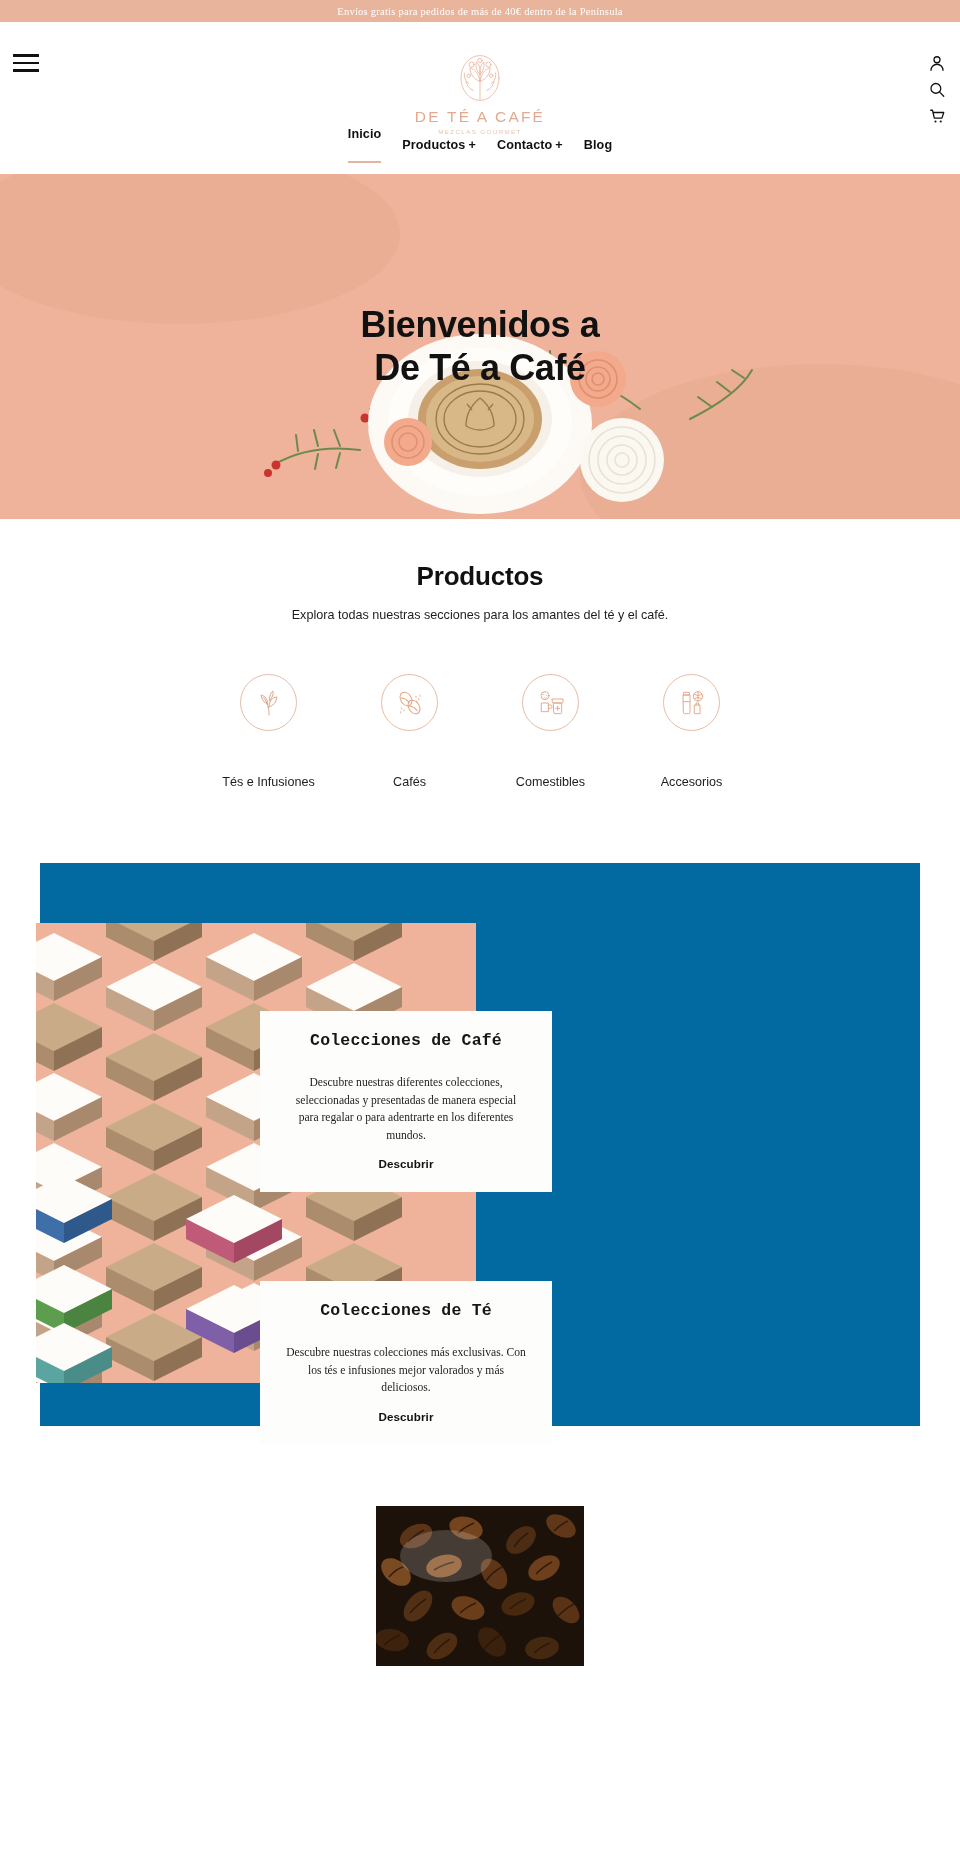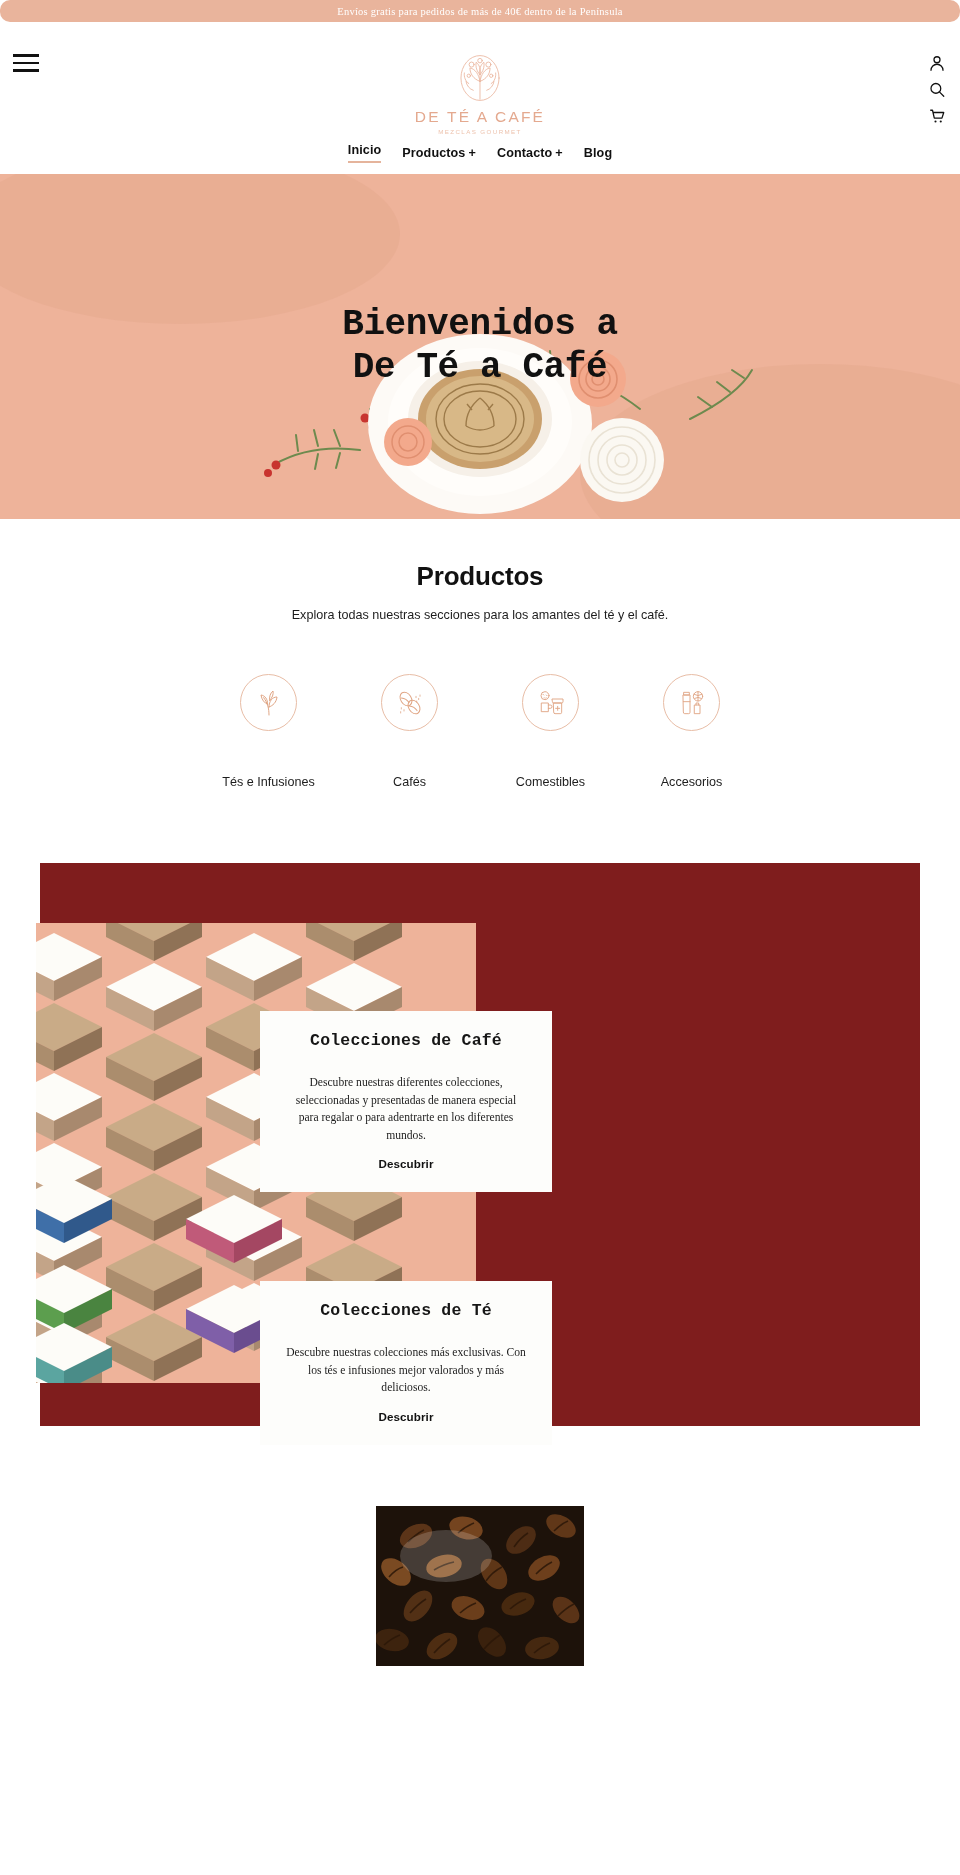"Envíos gratis para pedidos de" .announce { border-radius: 10px -> none }
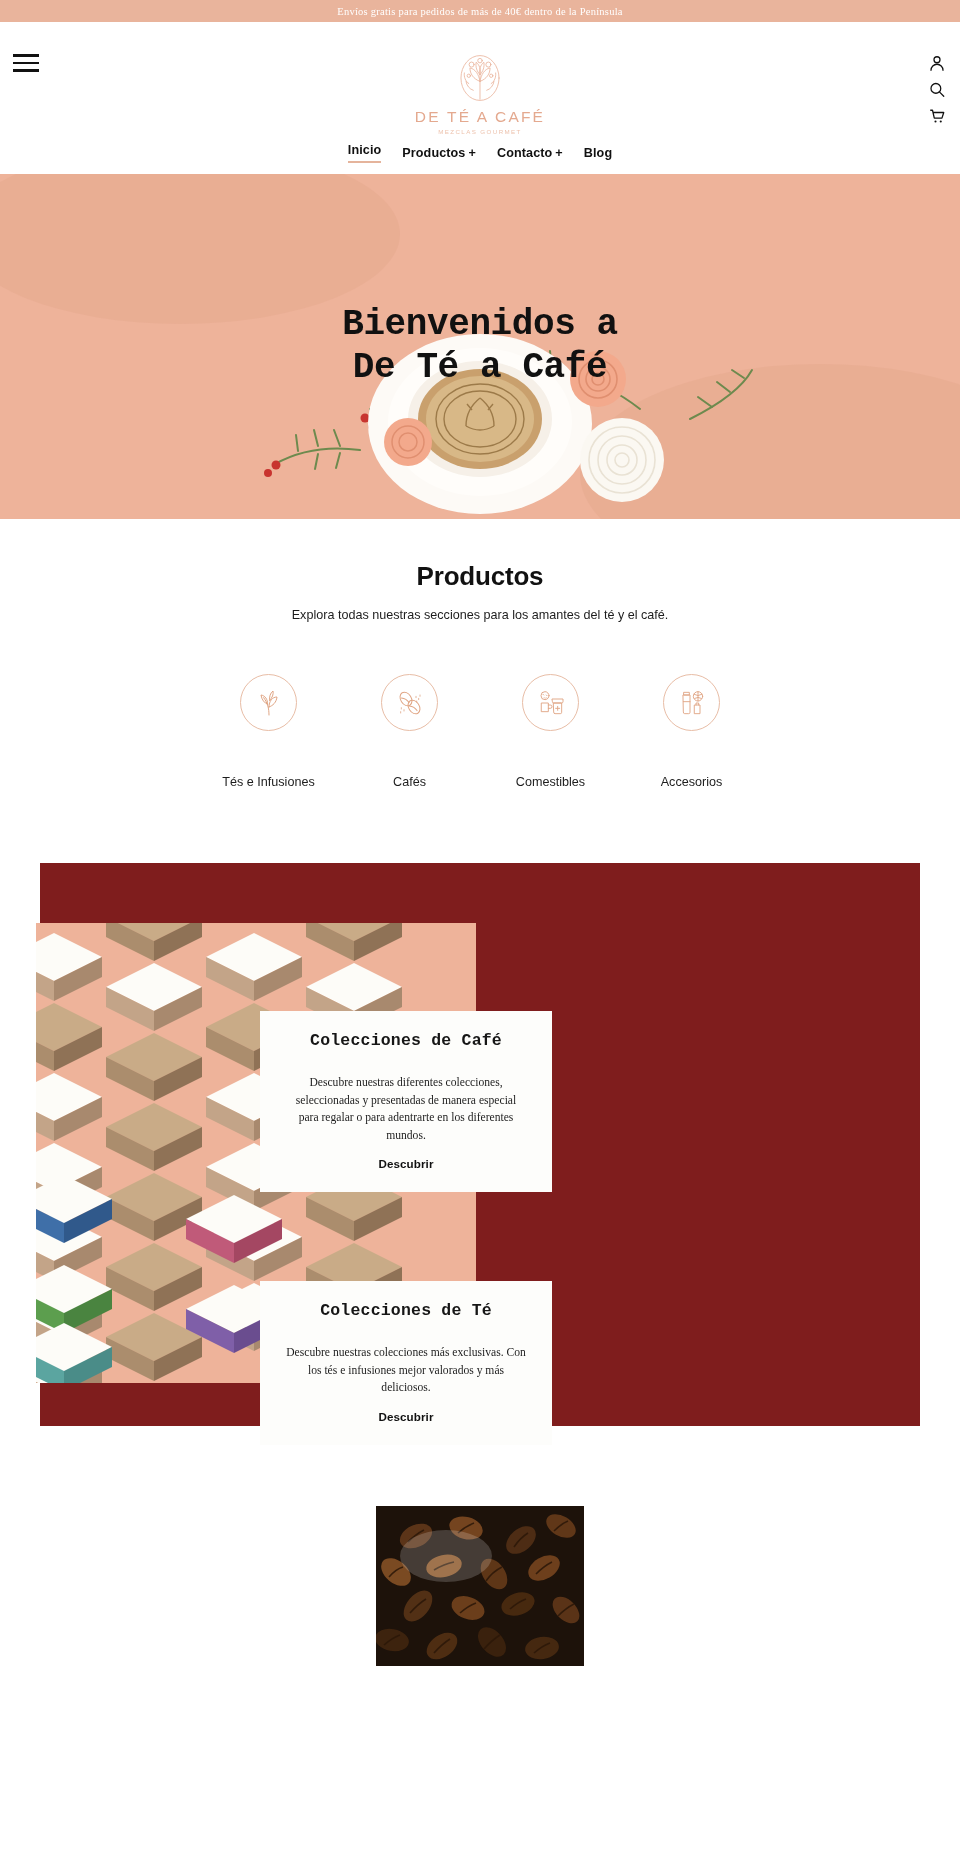"Inicio" .mainnav a.active { padding-bottom: 4px -> 20px }
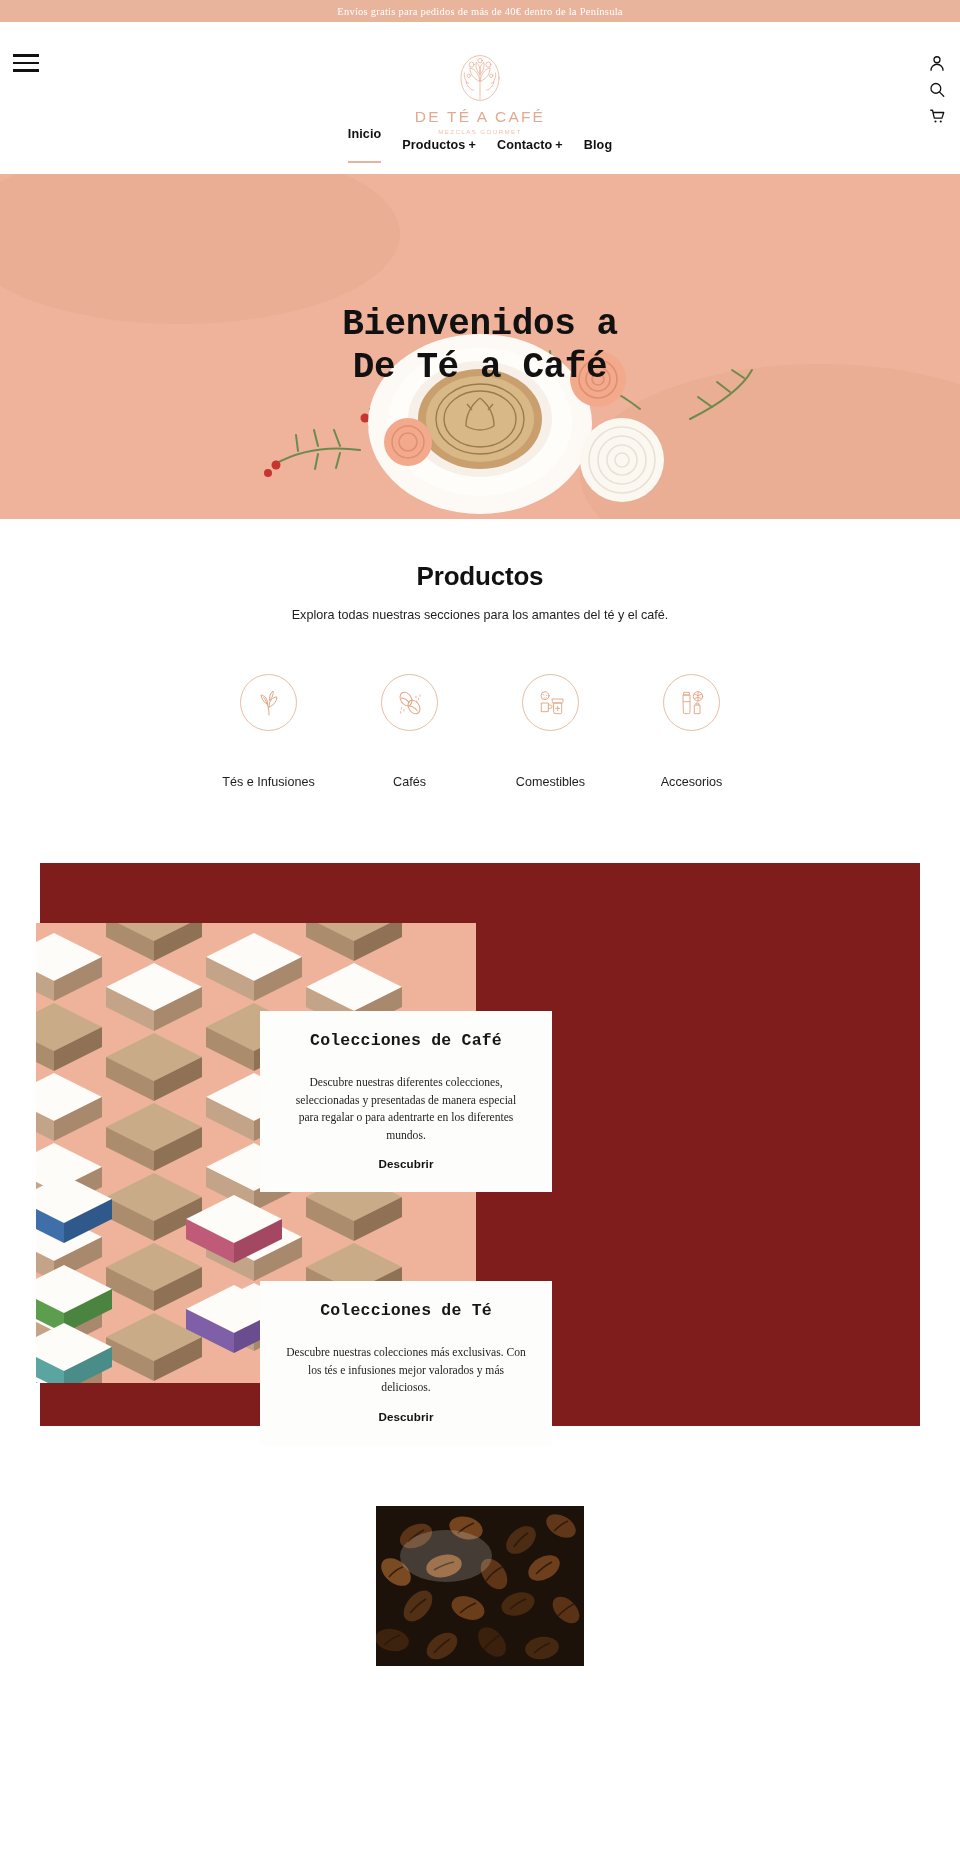"Bienvenidos a" .hero-title { font-family: Liberation Mono, monospace -> none }
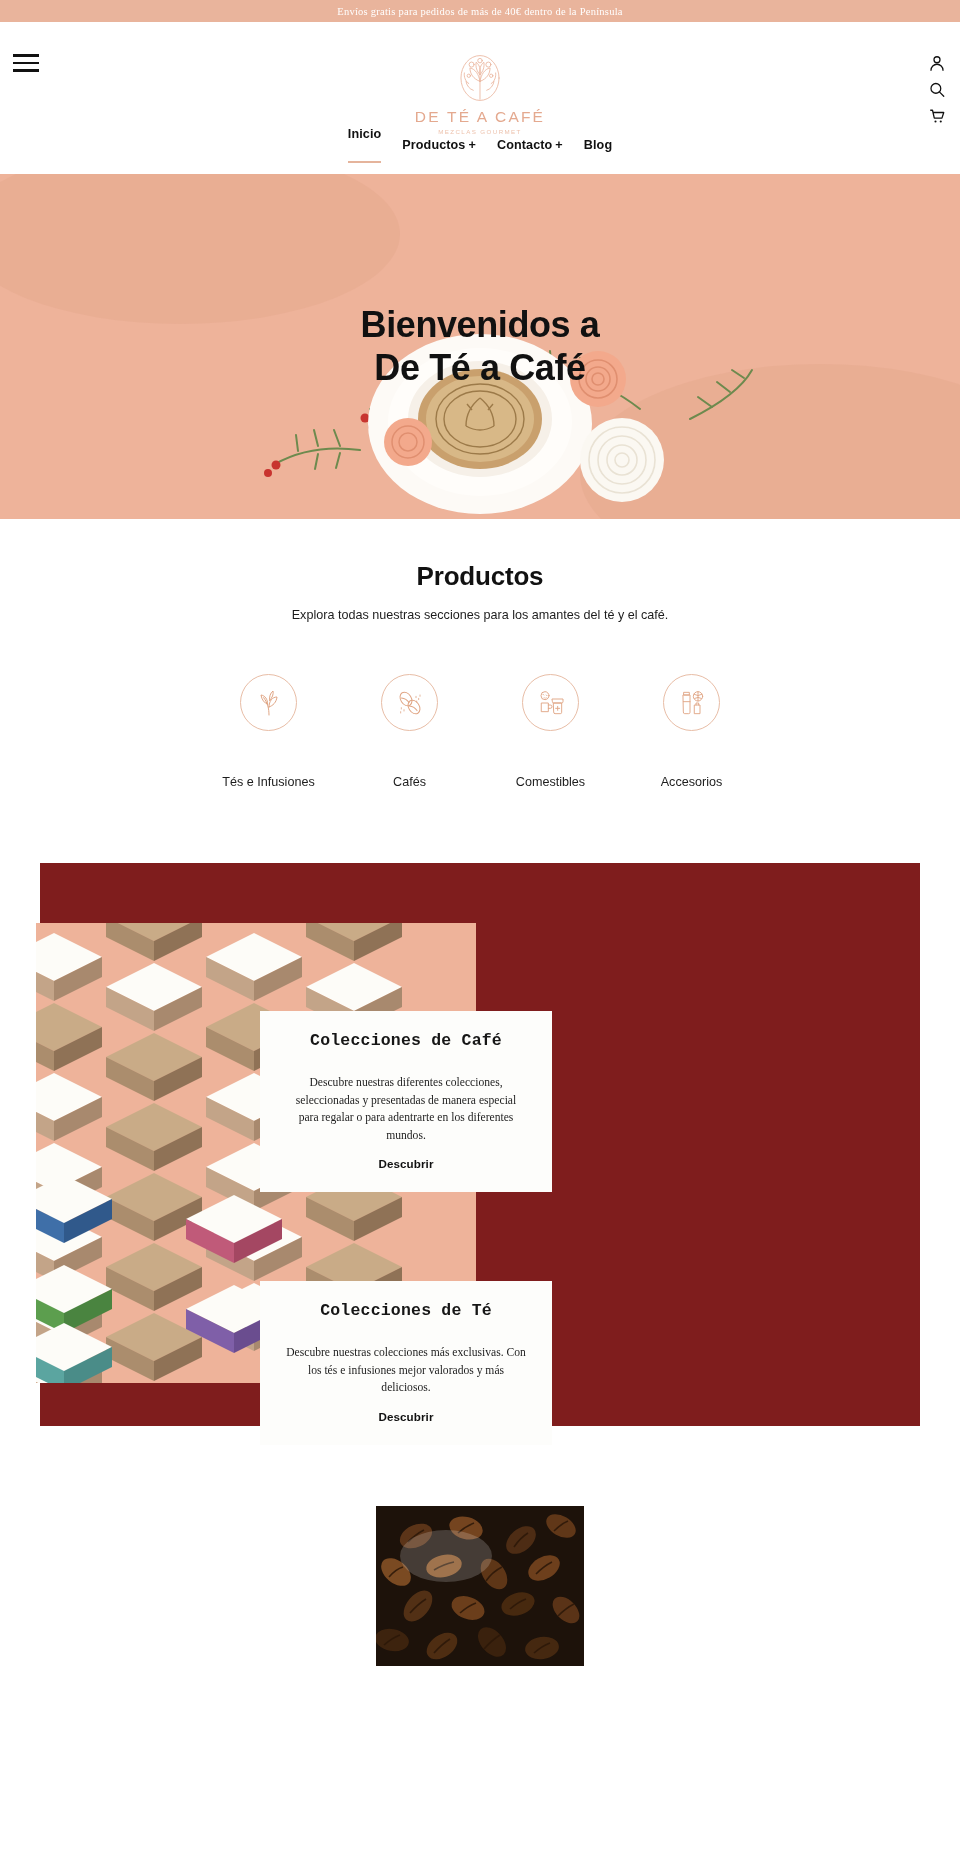"Colecciones de Café" .band { background: #7f1d1d -> #0369a1 }
